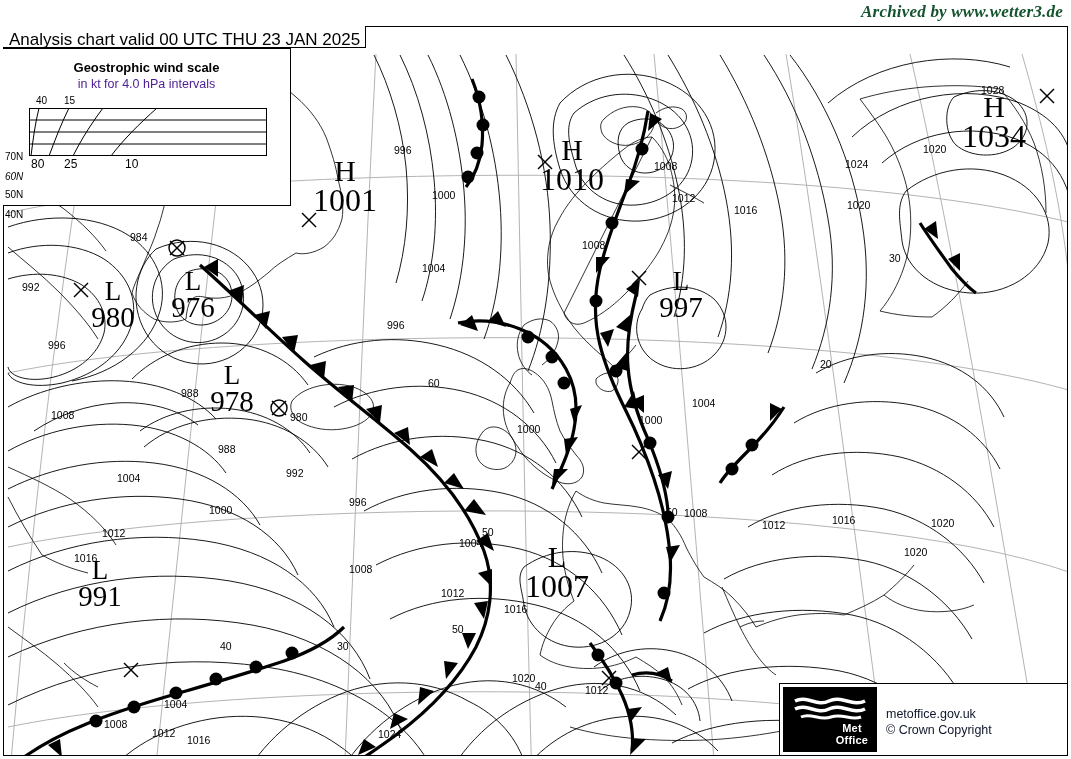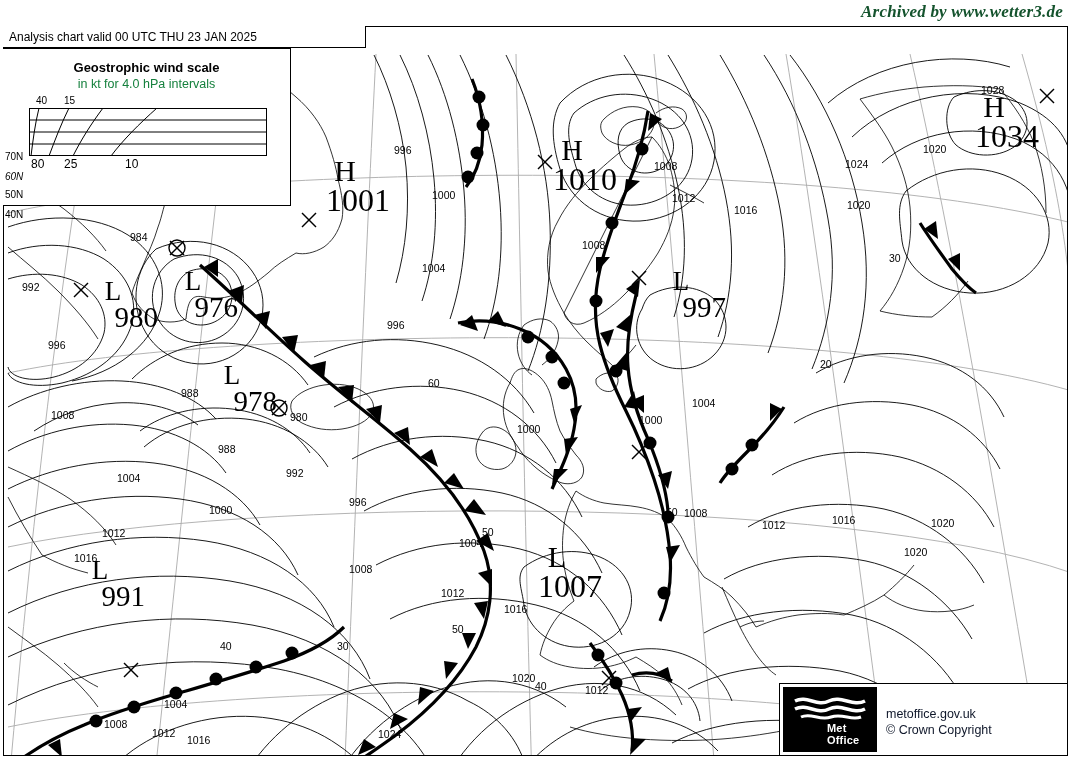"Analysis chart valid 00 UTC" .title-box { font-size: 12px -> 17px }
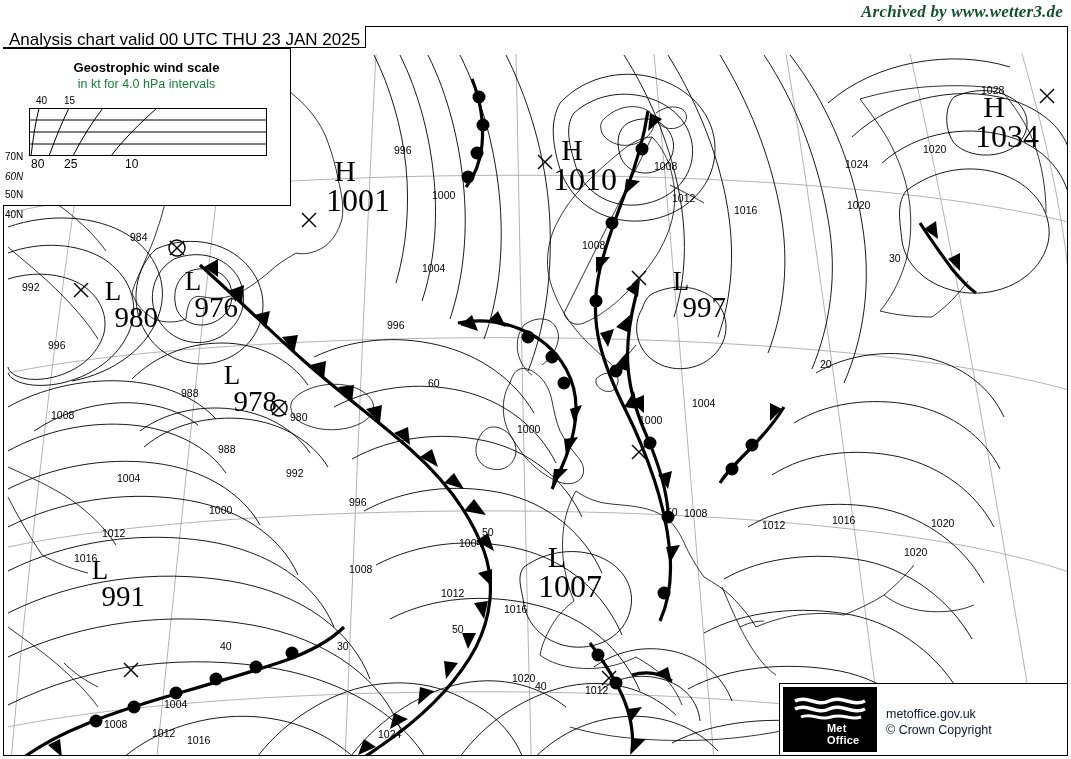"in kt for 4.0 hPa" .legend-sub { color: #15803d -> #4c1d95 }
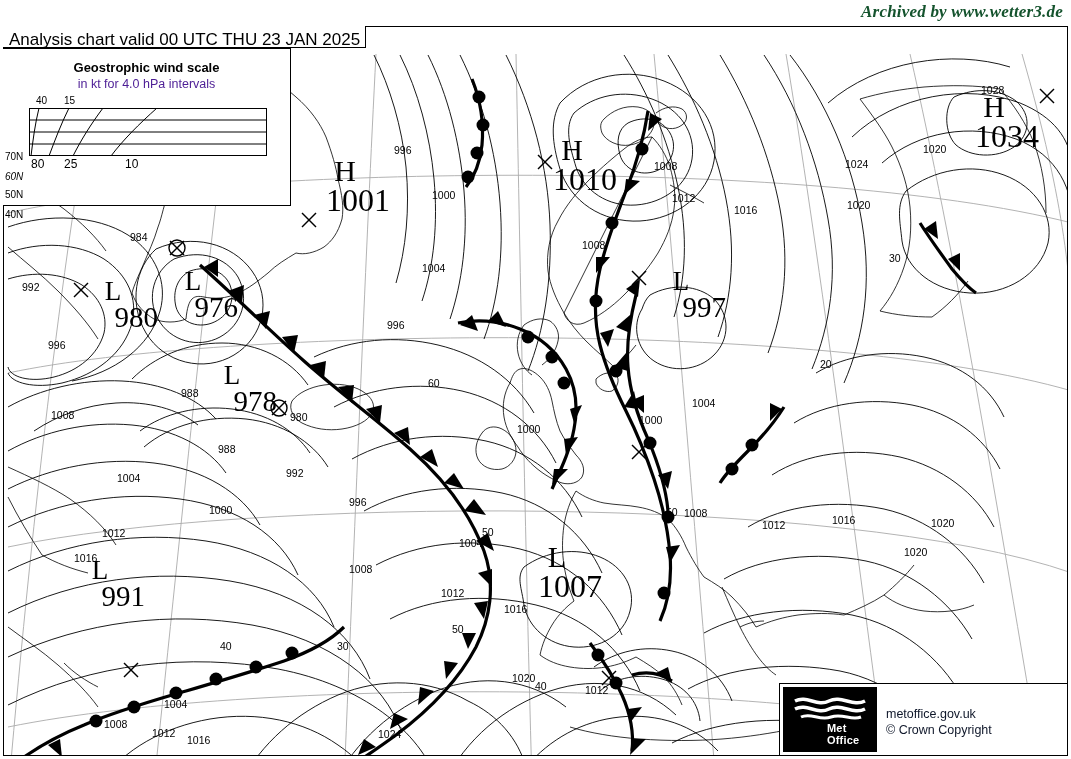"1034" .sys-label .sys-value { text-align: right -> none }
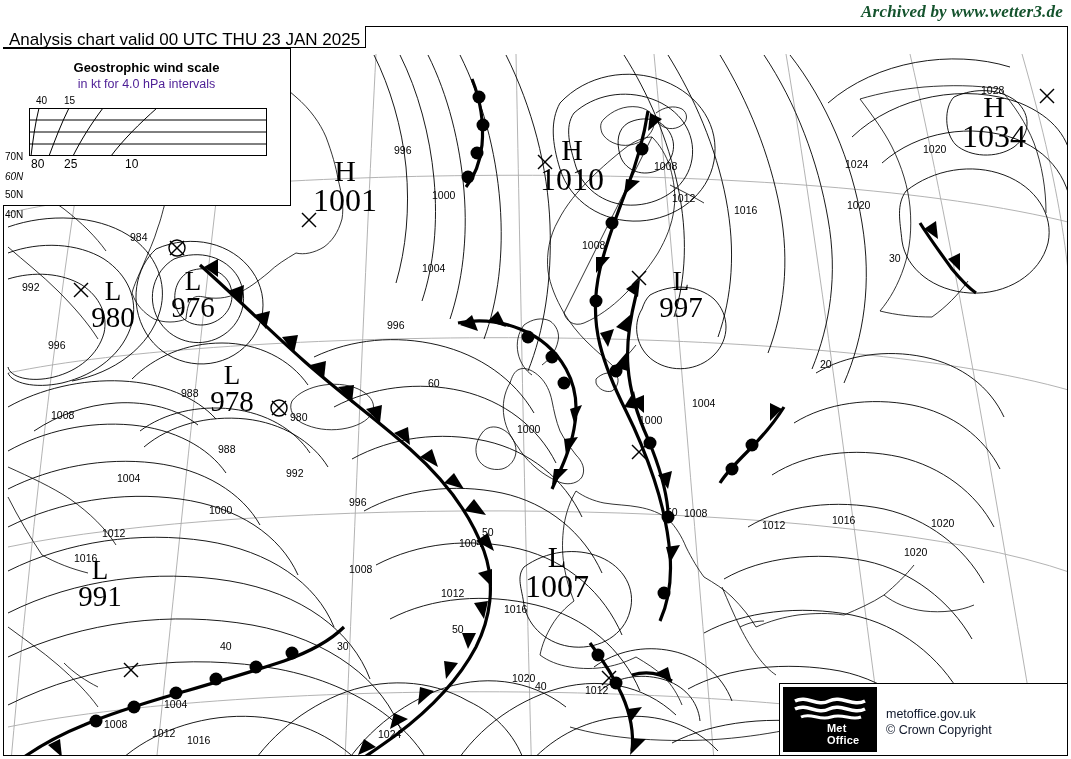"Met Office" .logo-mark .logo-text { text-align: left -> center }
